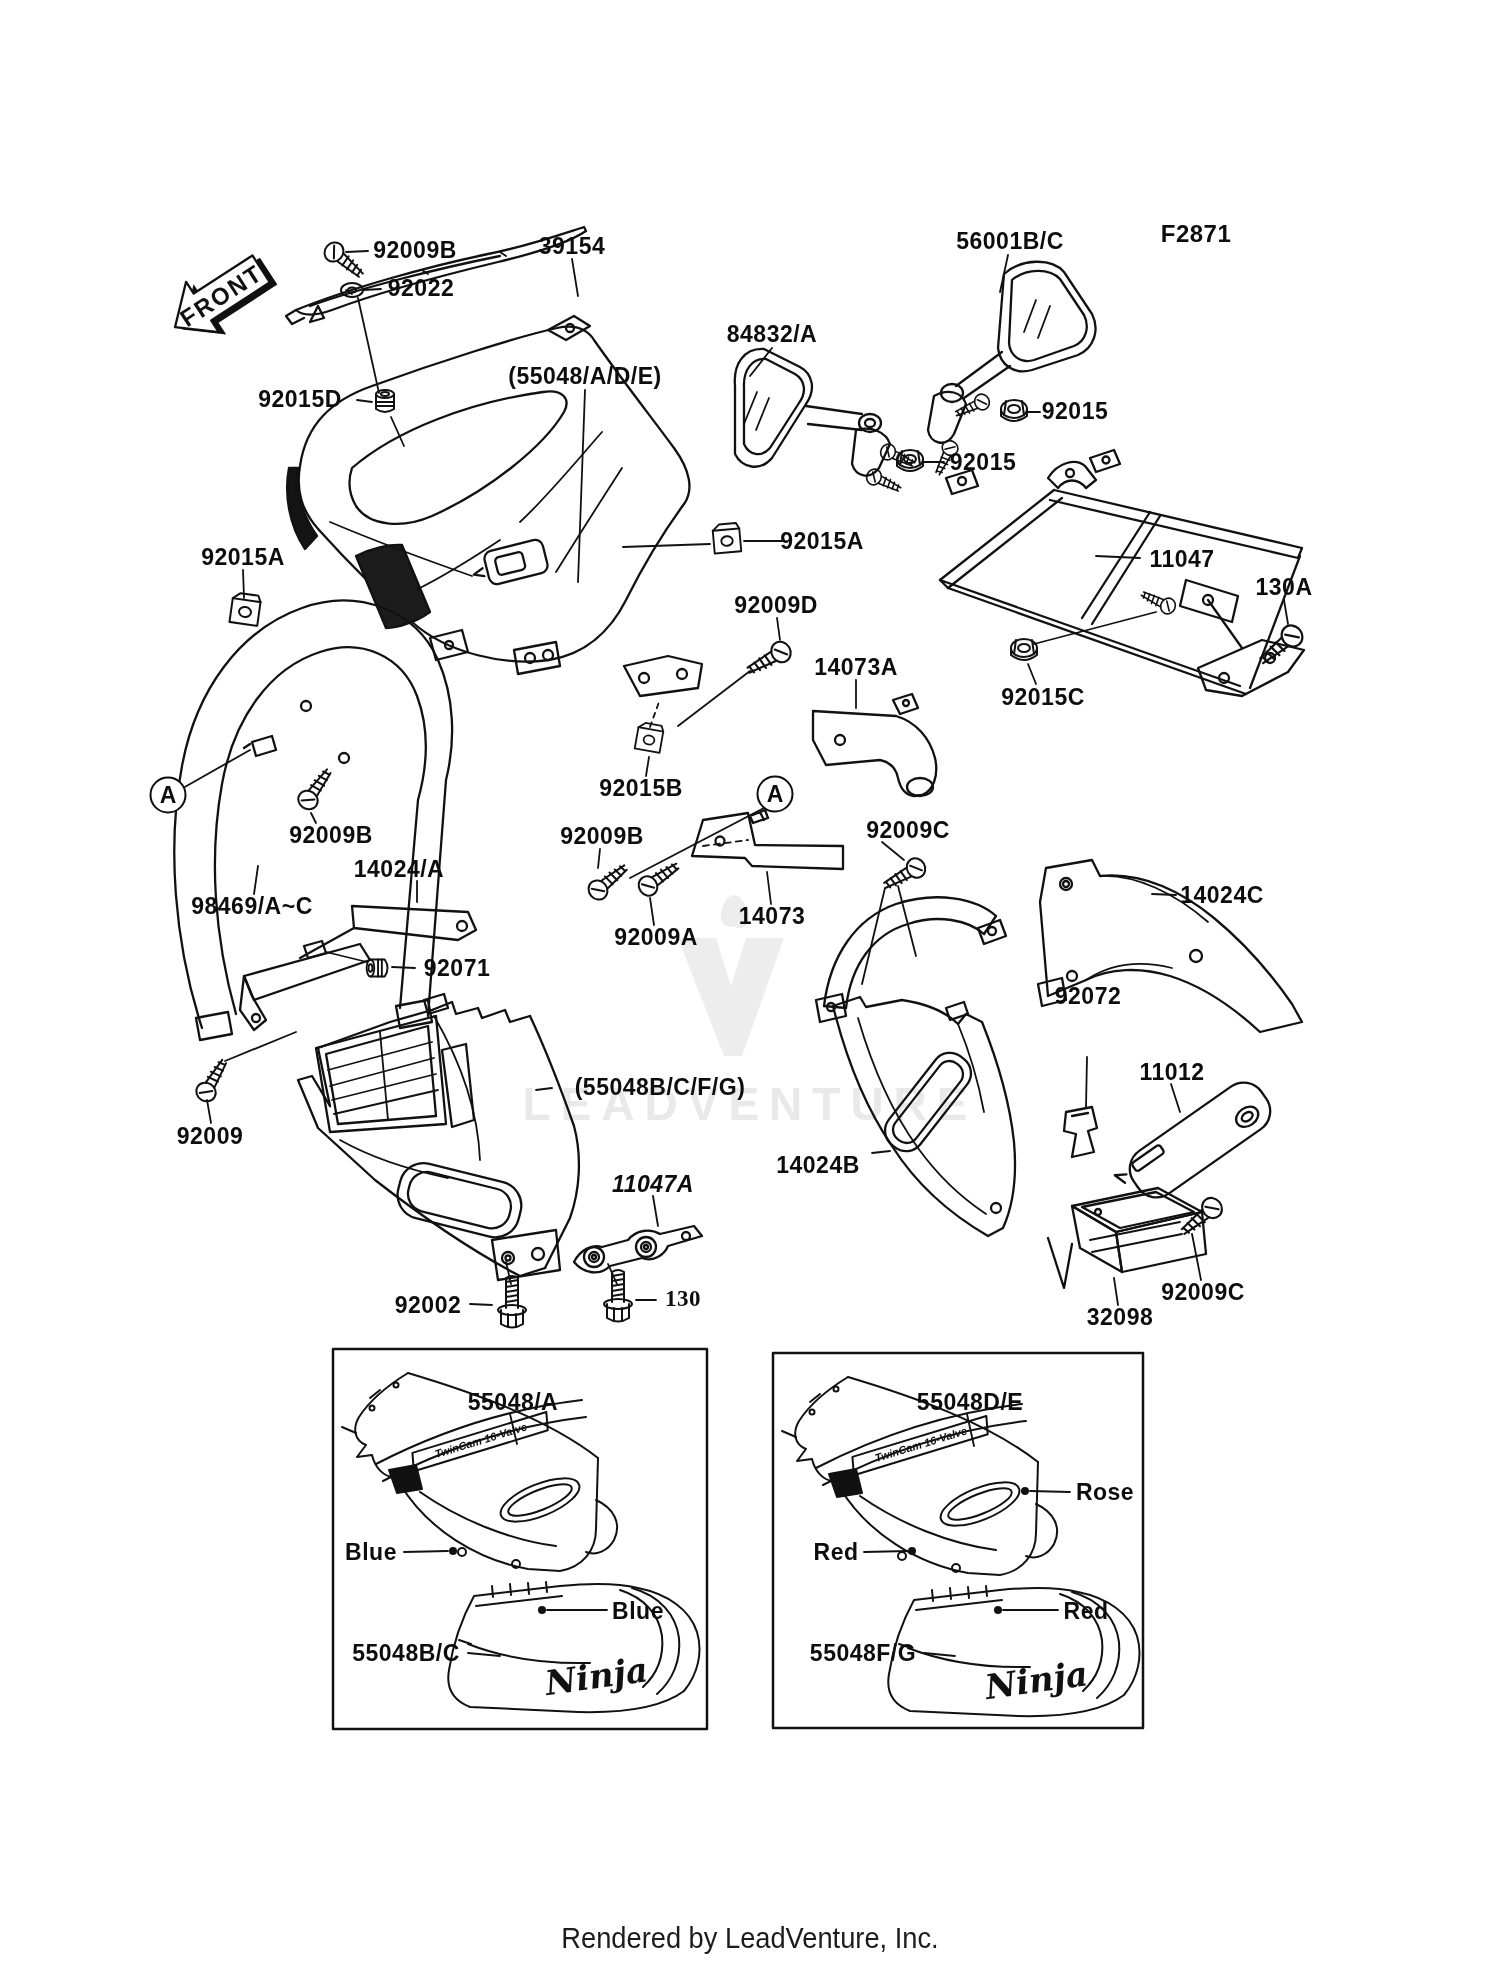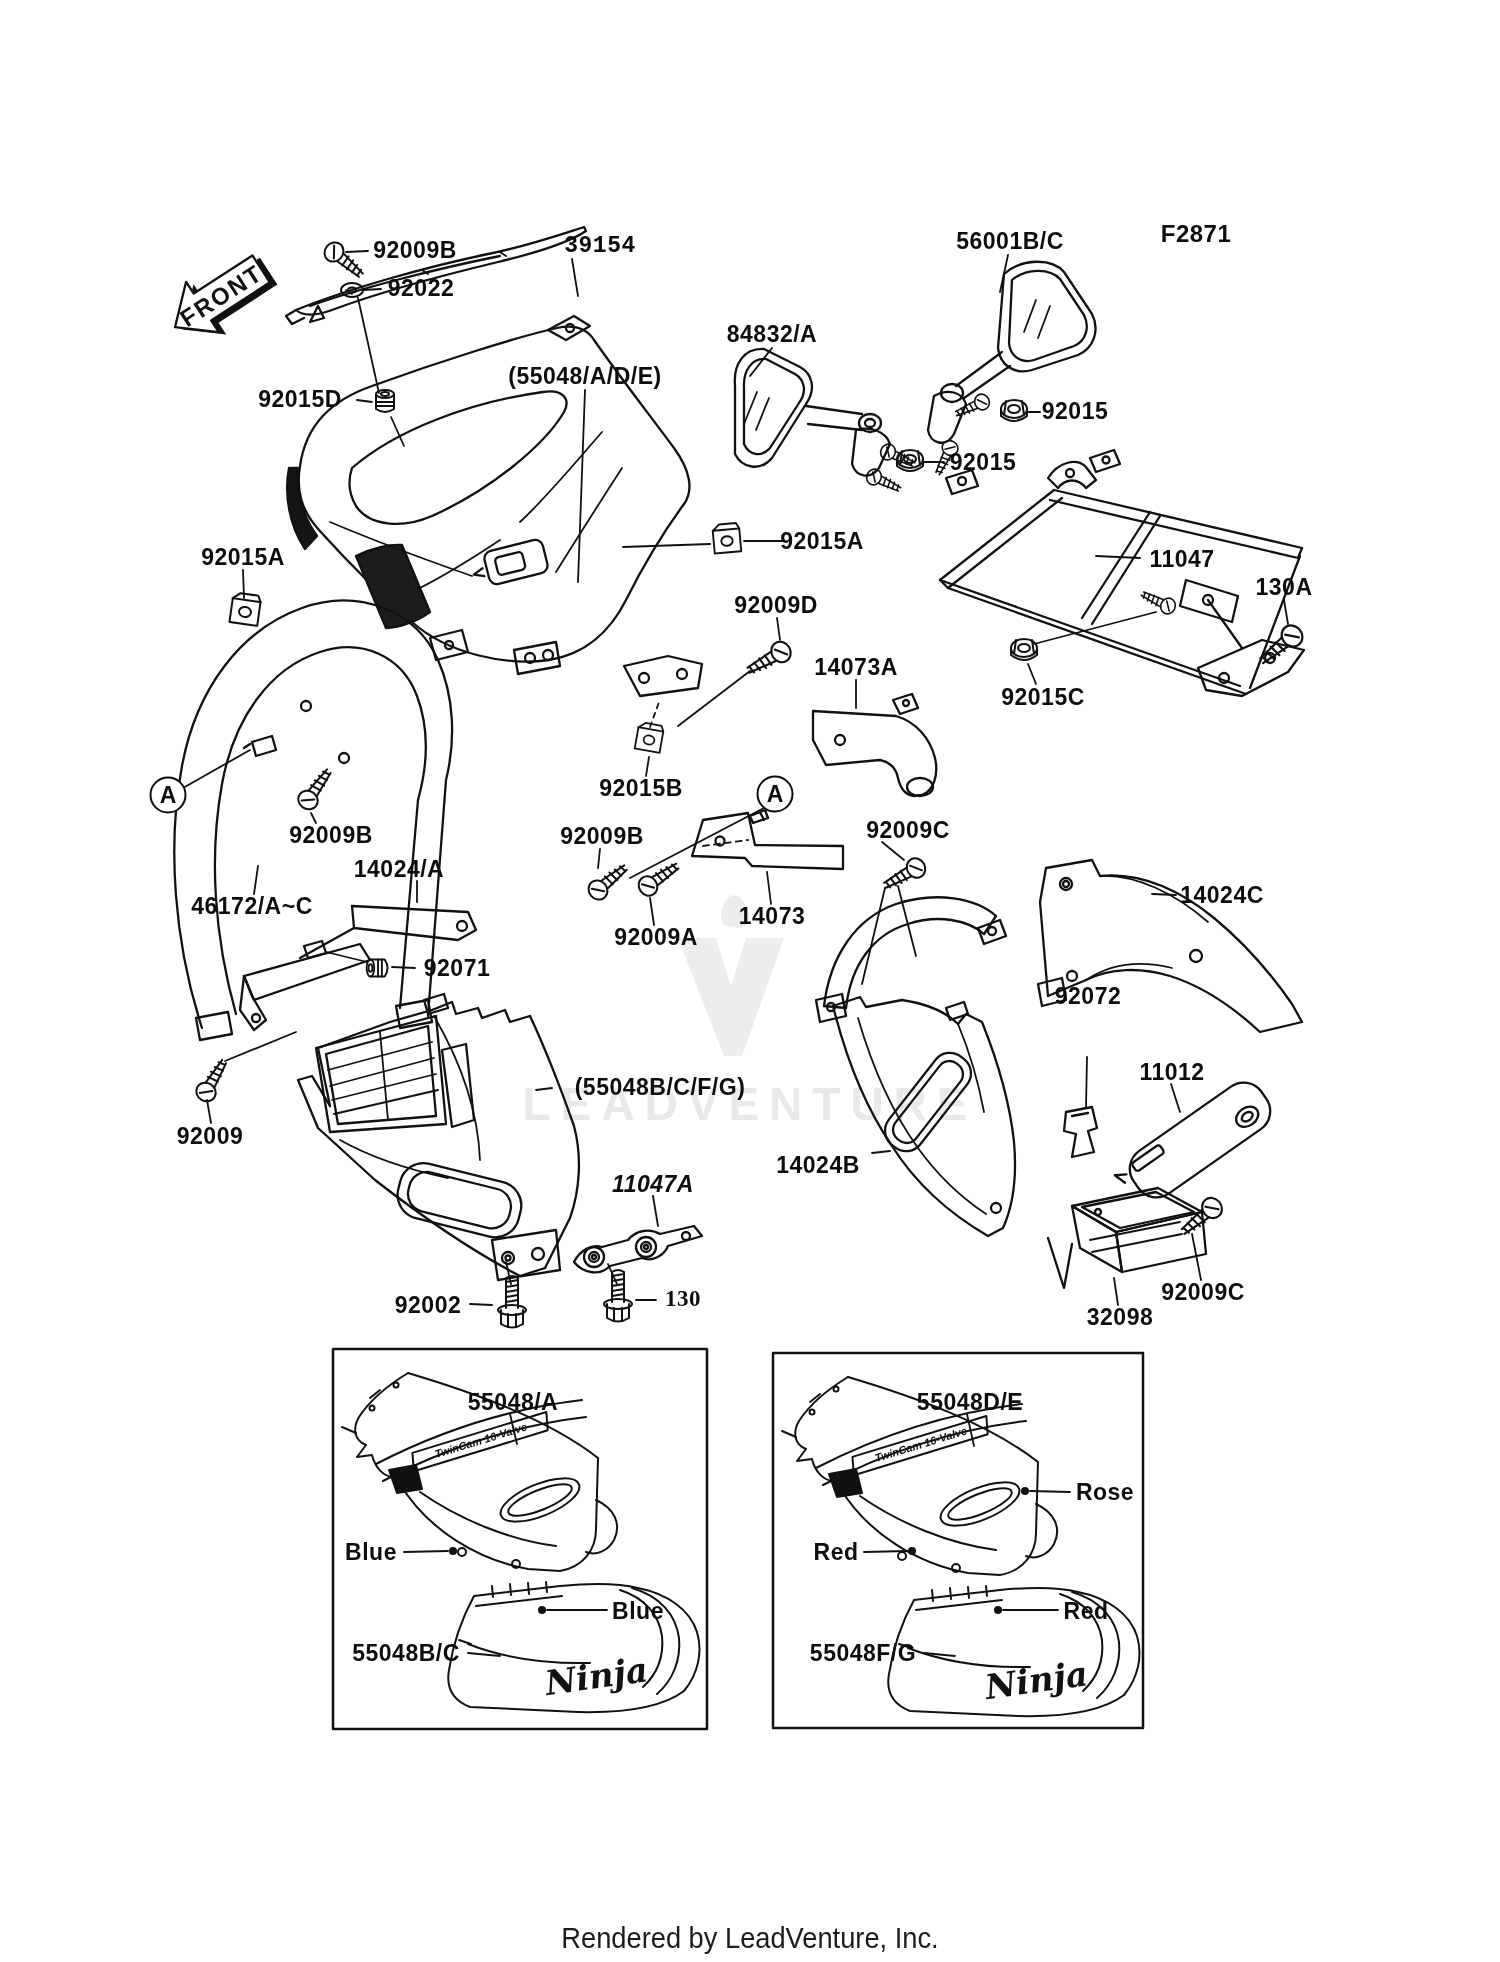"39154" span.plabel { font-family: Liberation Mono, monospace -> none; left: 600px -> 572px }
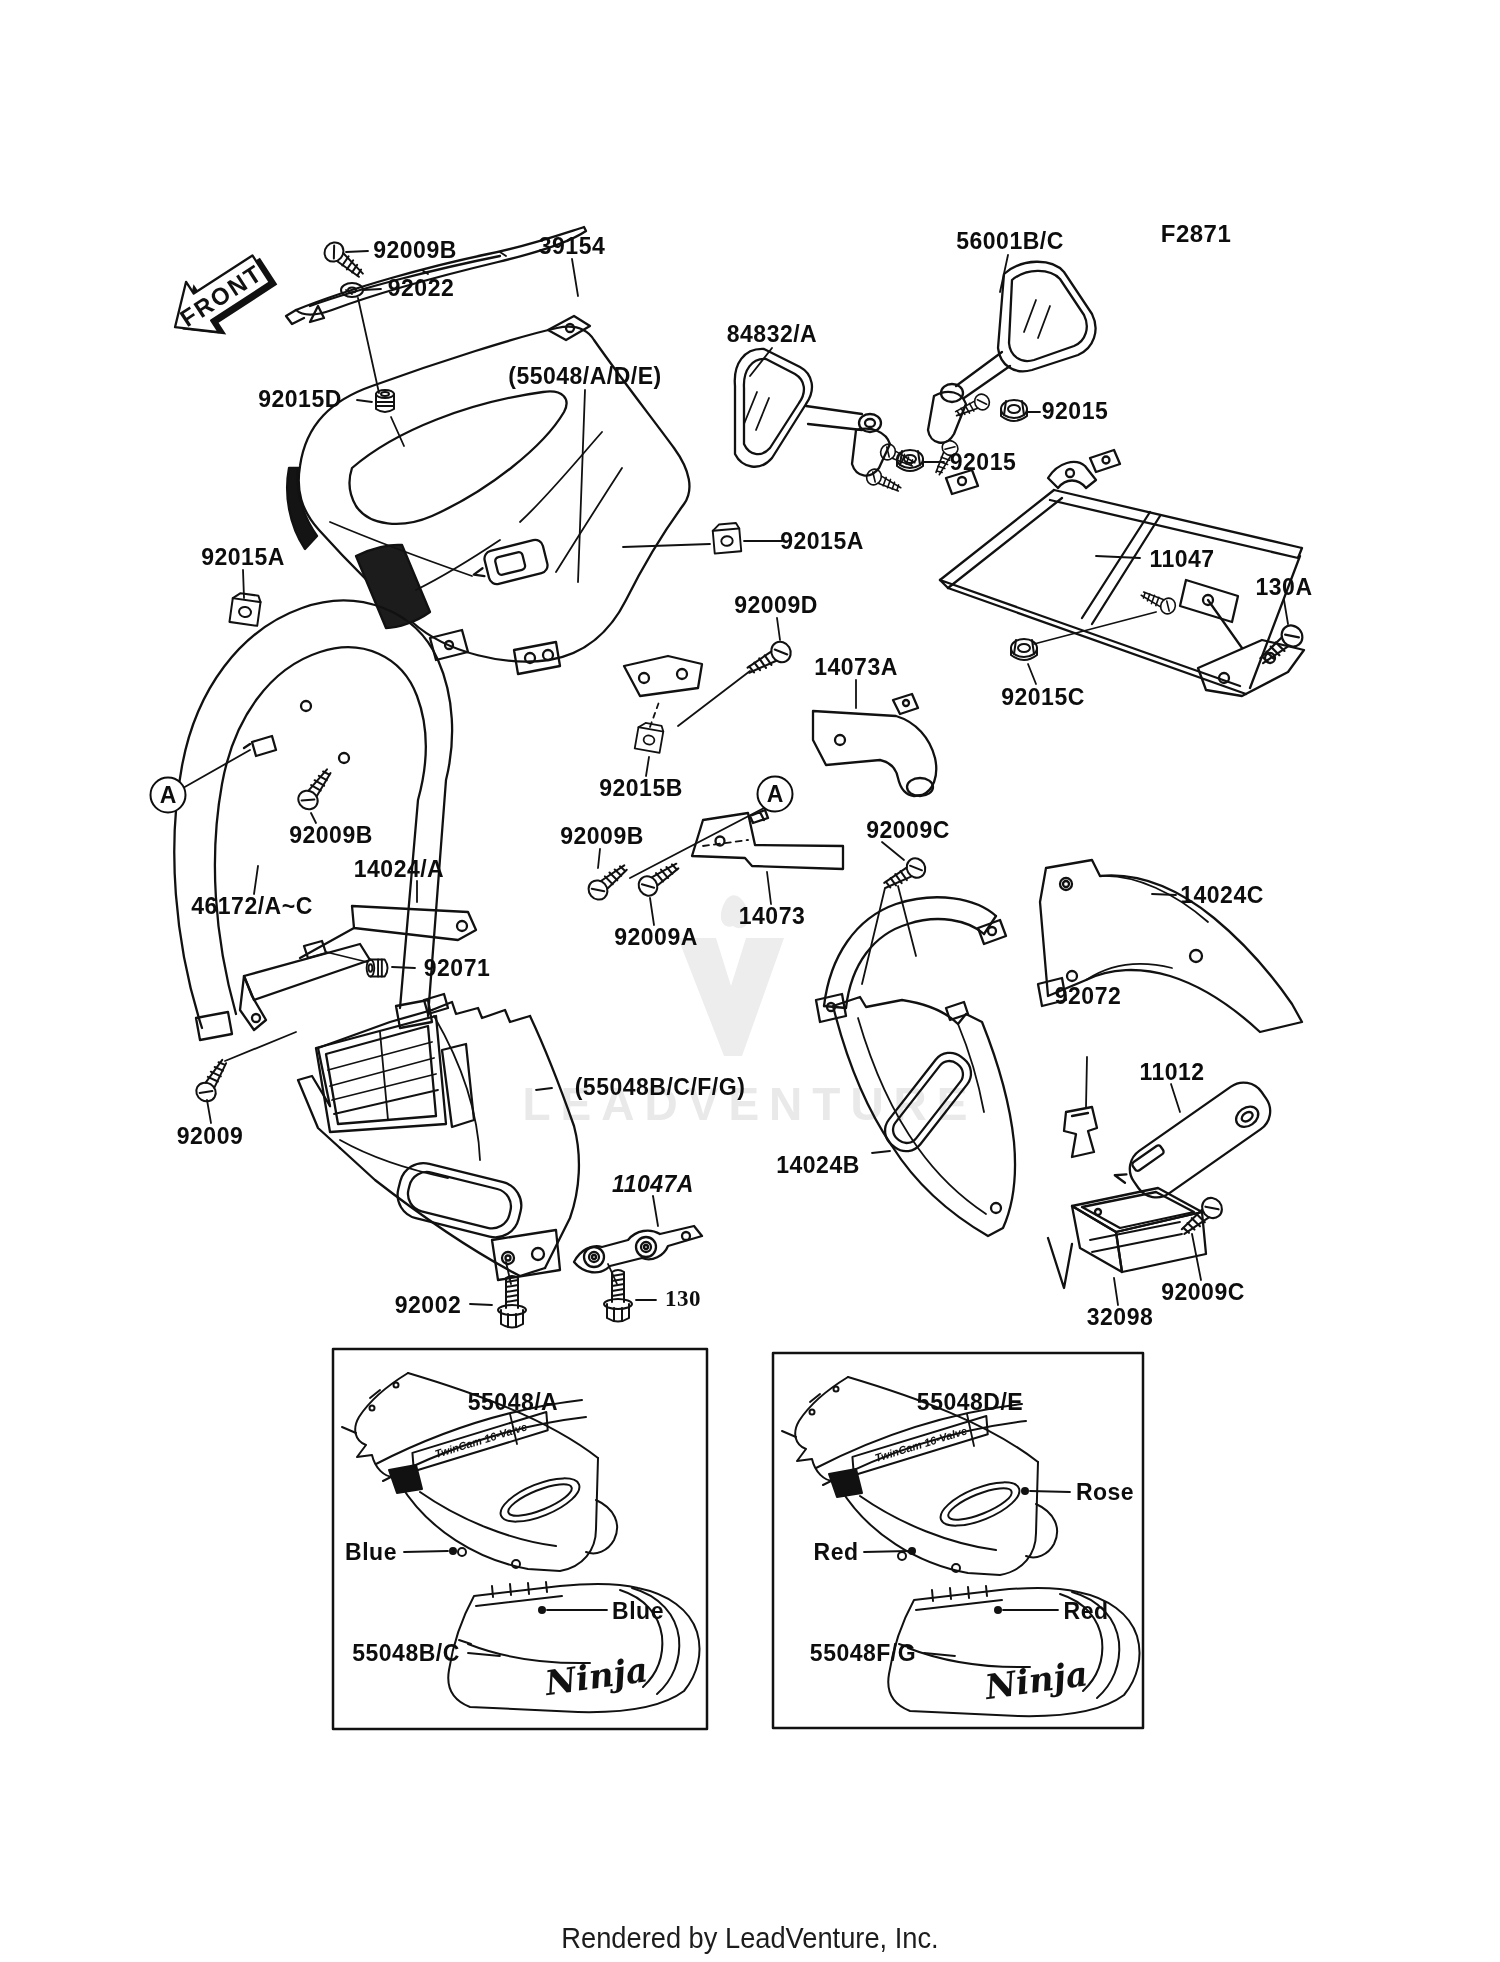"46172/A~C" span.plabel { text: 46172/A -> 98469/A }
